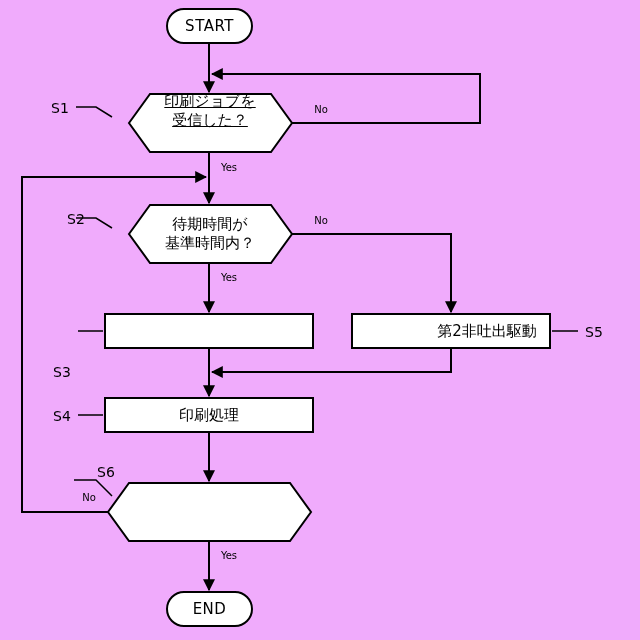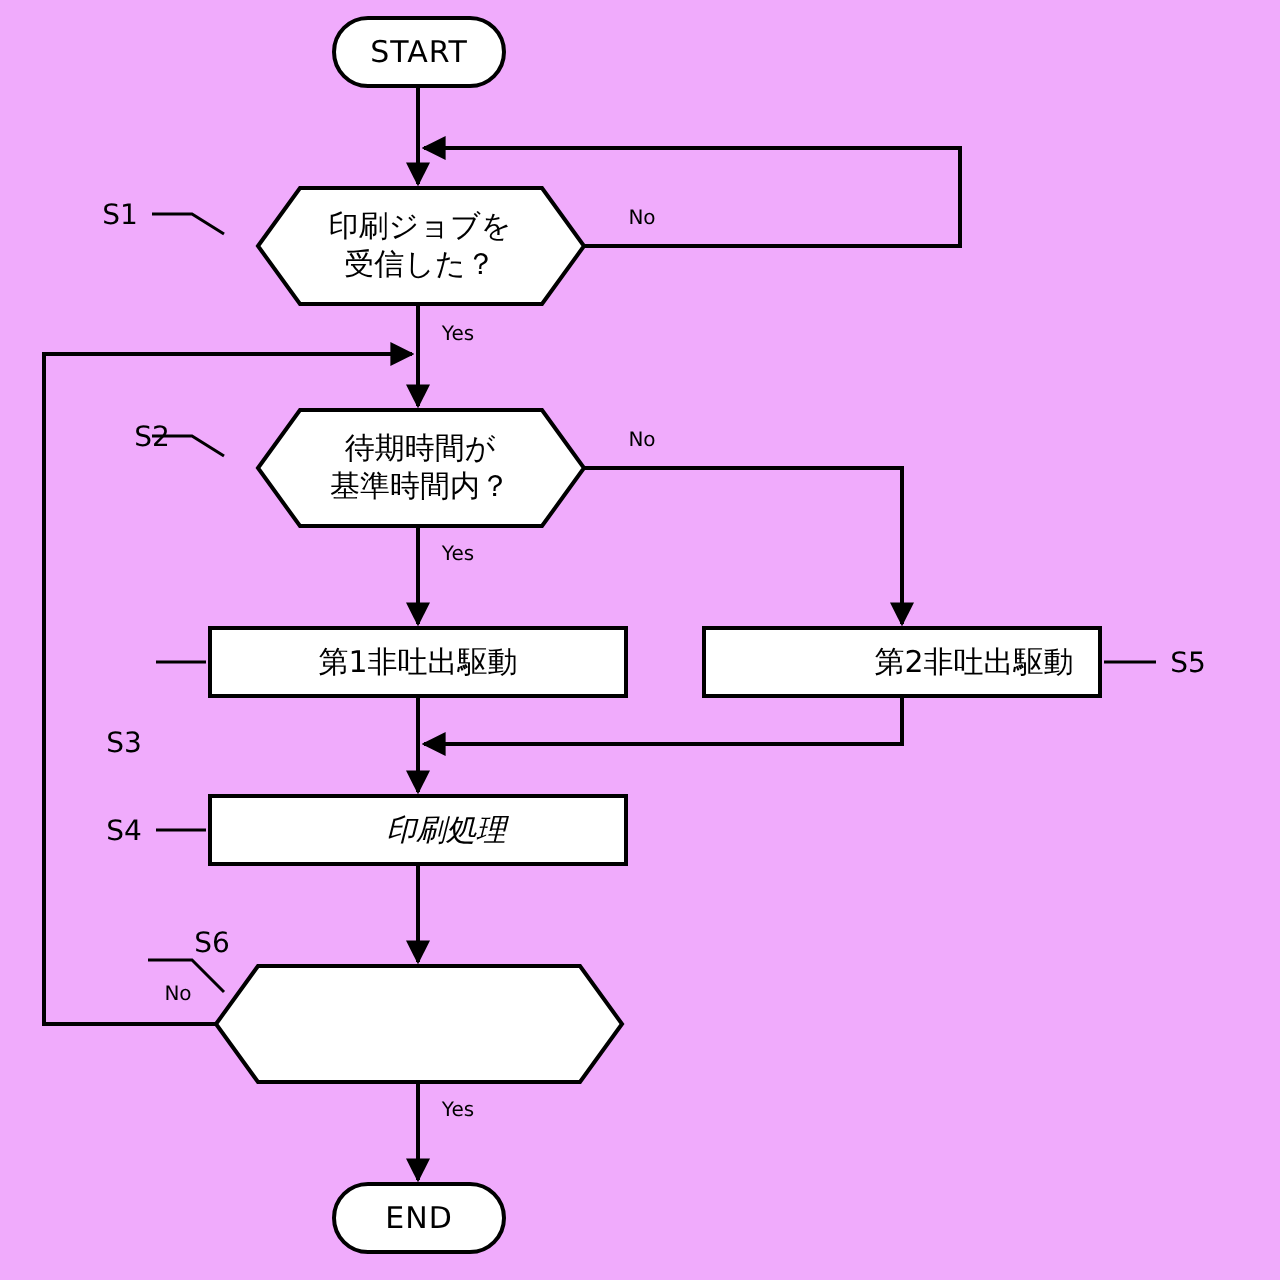"印刷ジョブを" div.node-text { text-decoration: none -> underline; top: 104px -> 92px }
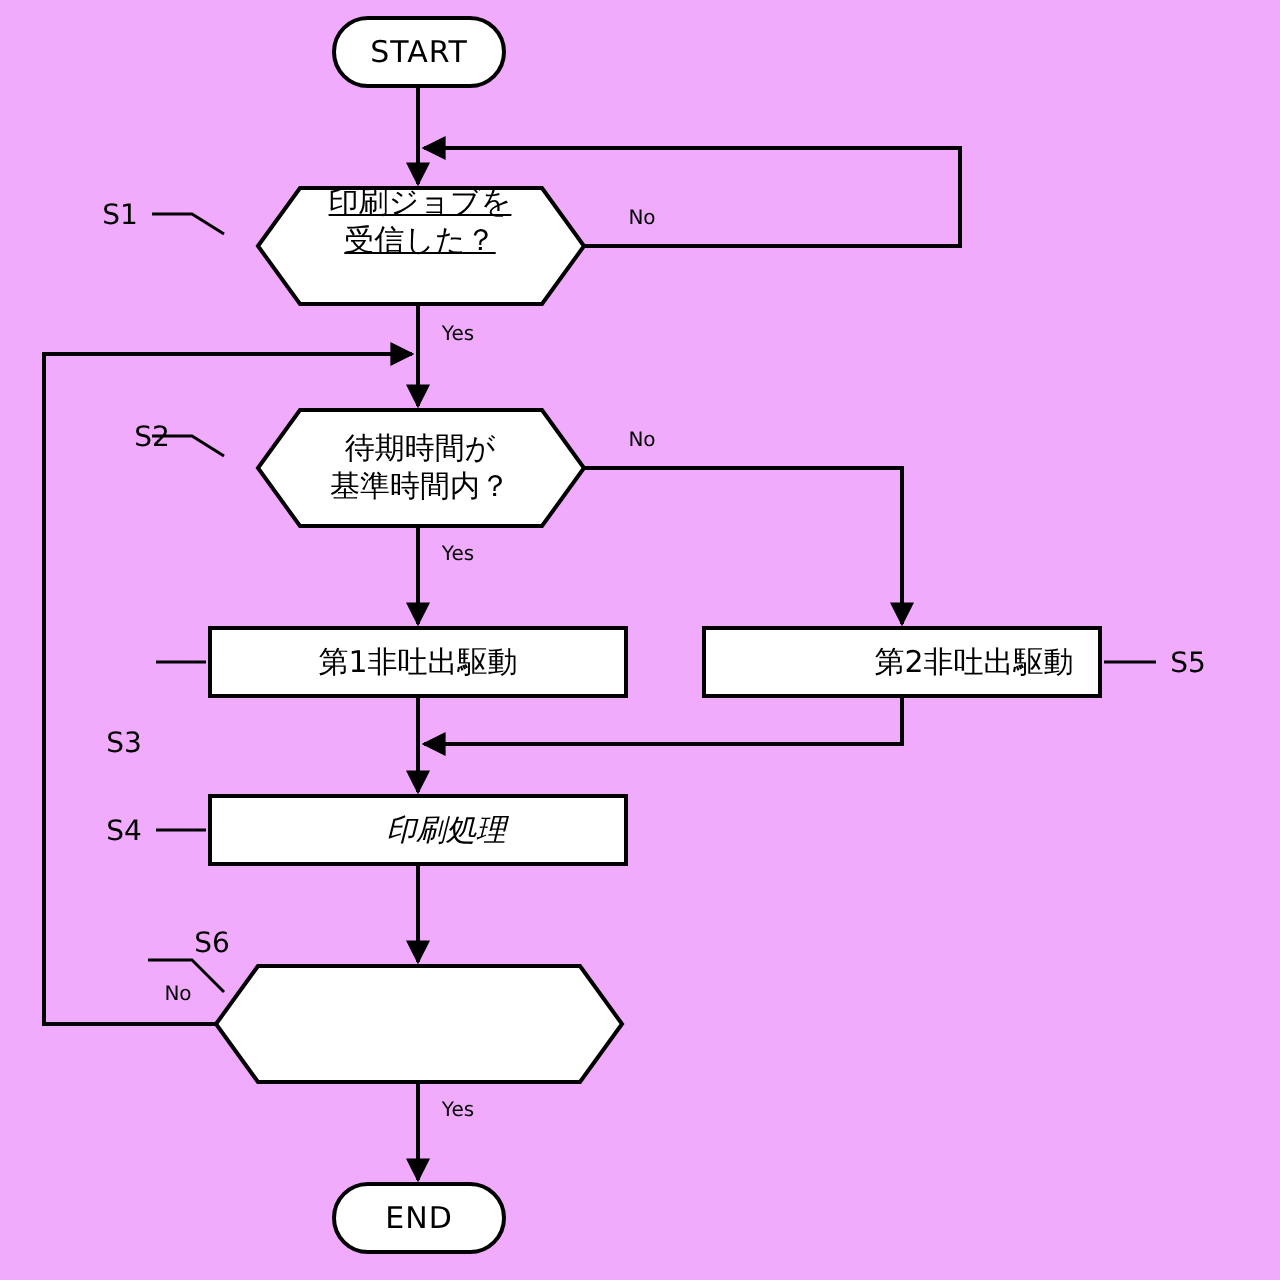"第1非吐出駆動" div.node-text { html: <div>第1非吐出駆動</div> -> none }
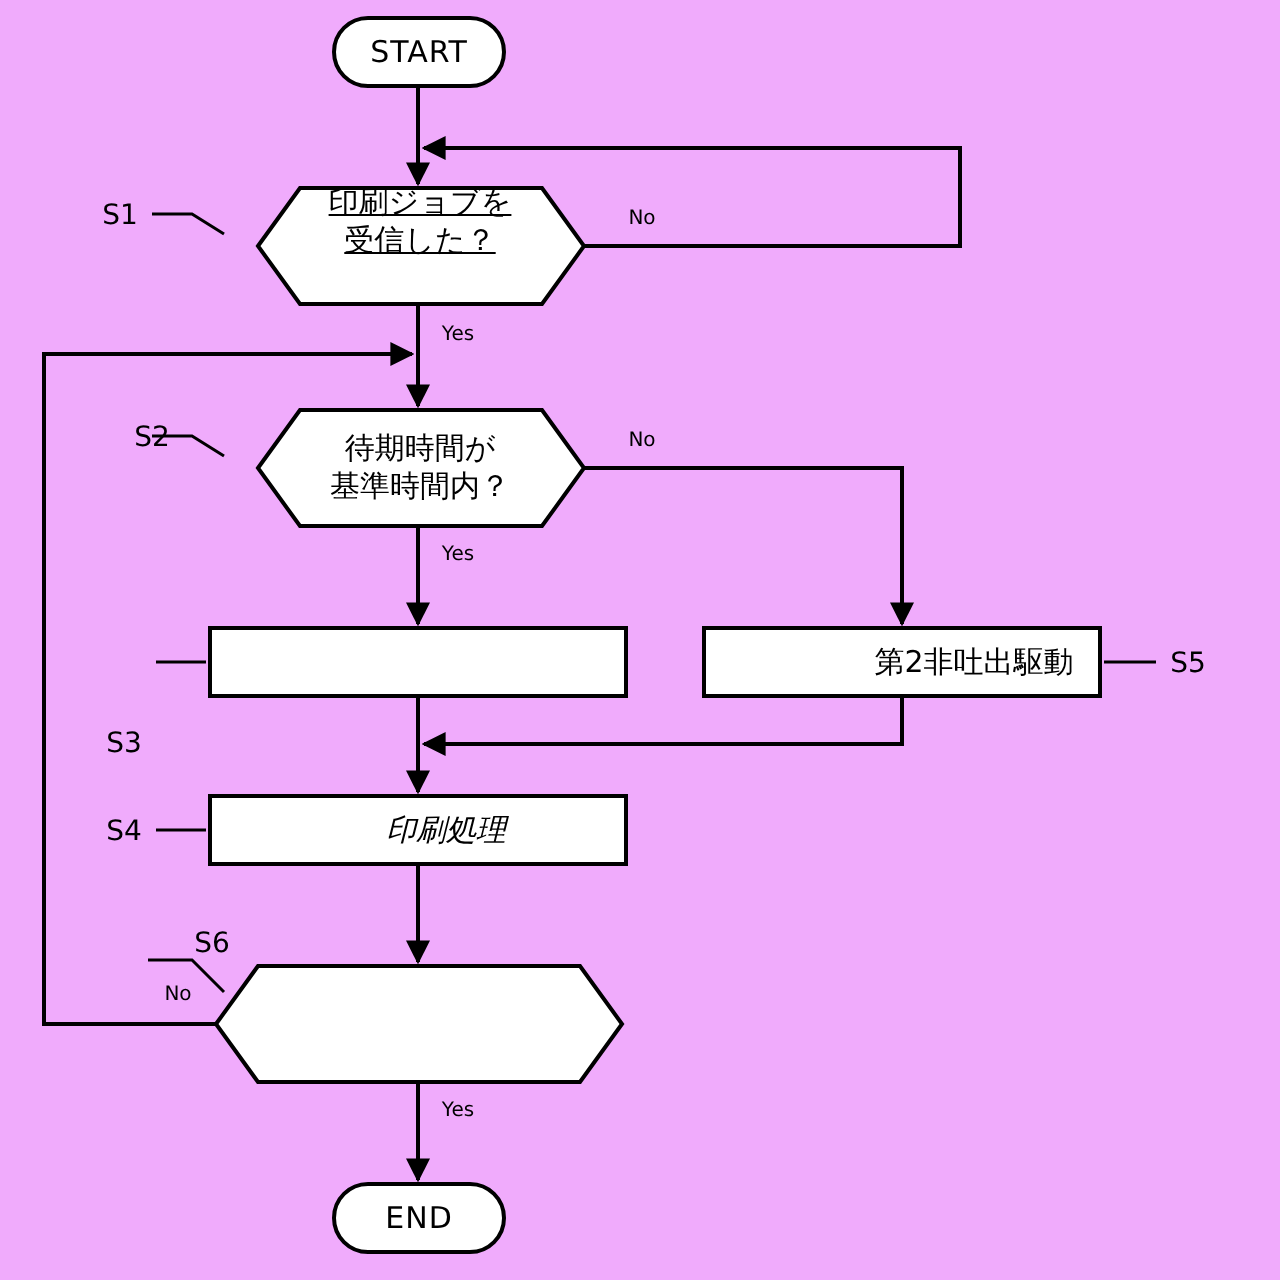"印刷処理" div.node-text { font-style: italic -> none; left: 119px -> 105px }
